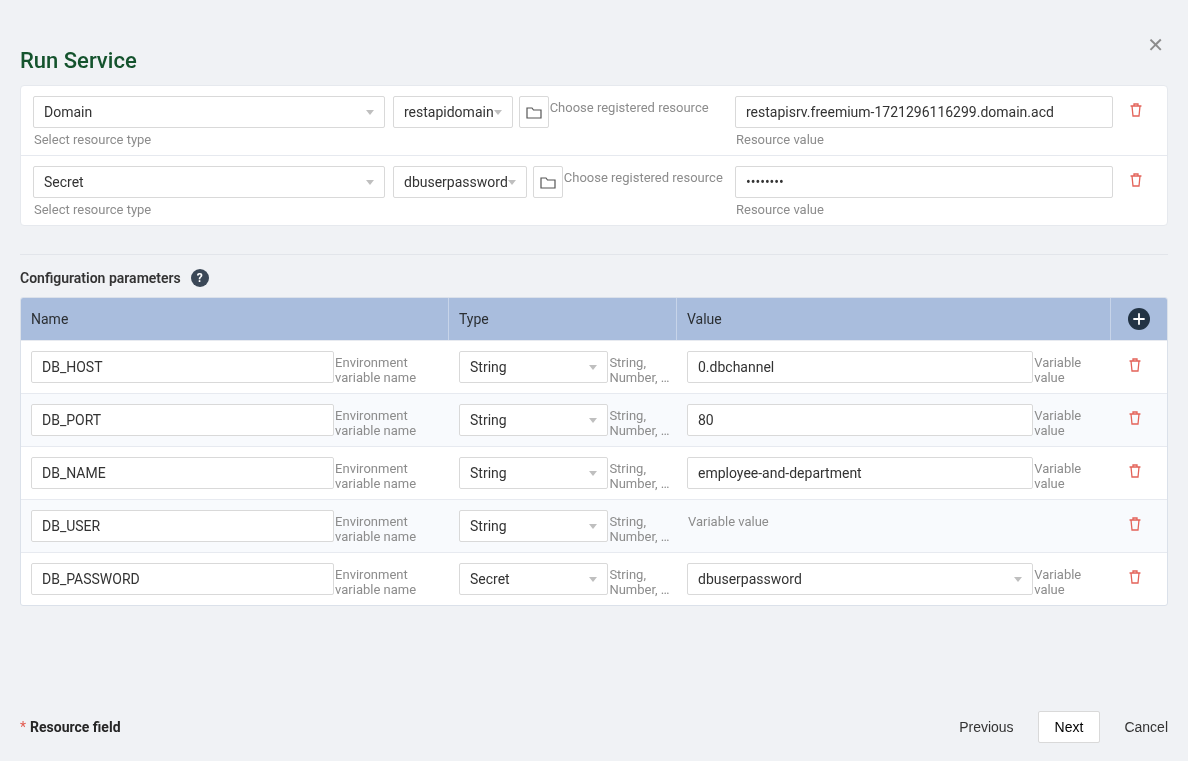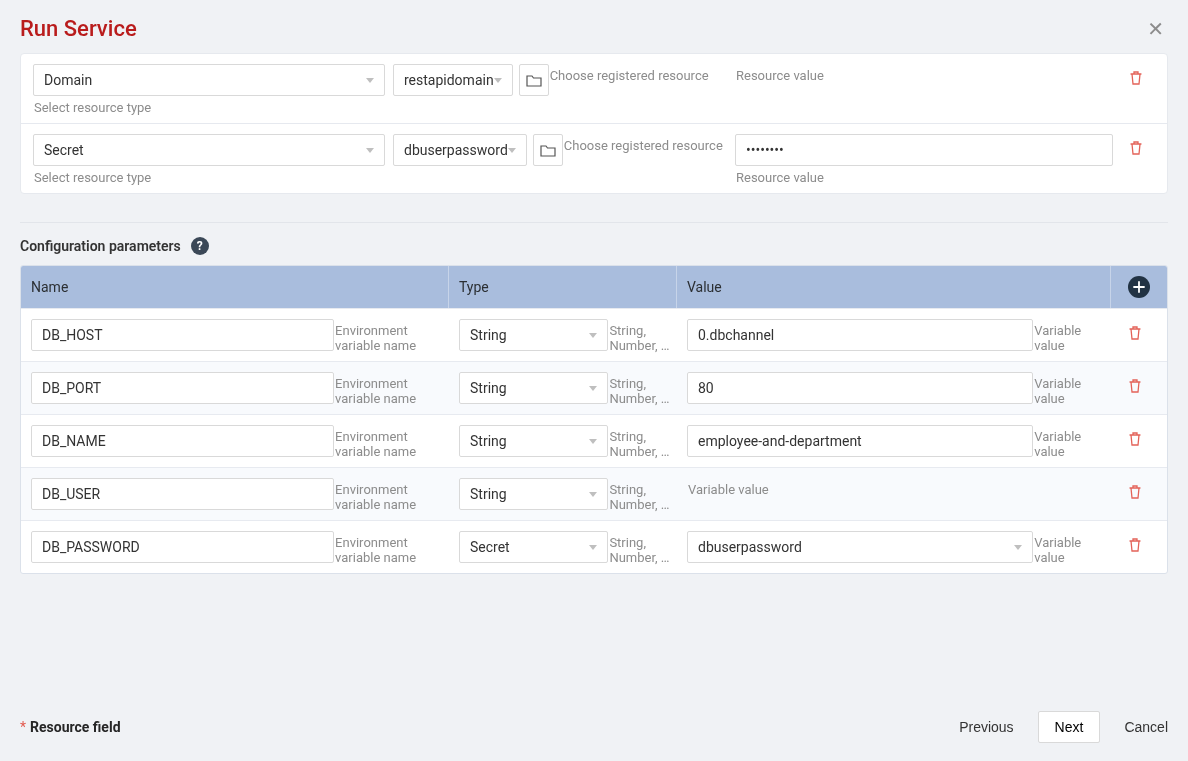"Run Service" .header h1 { color: #b91c1c -> #14532d; margin-top: none -> 32px }
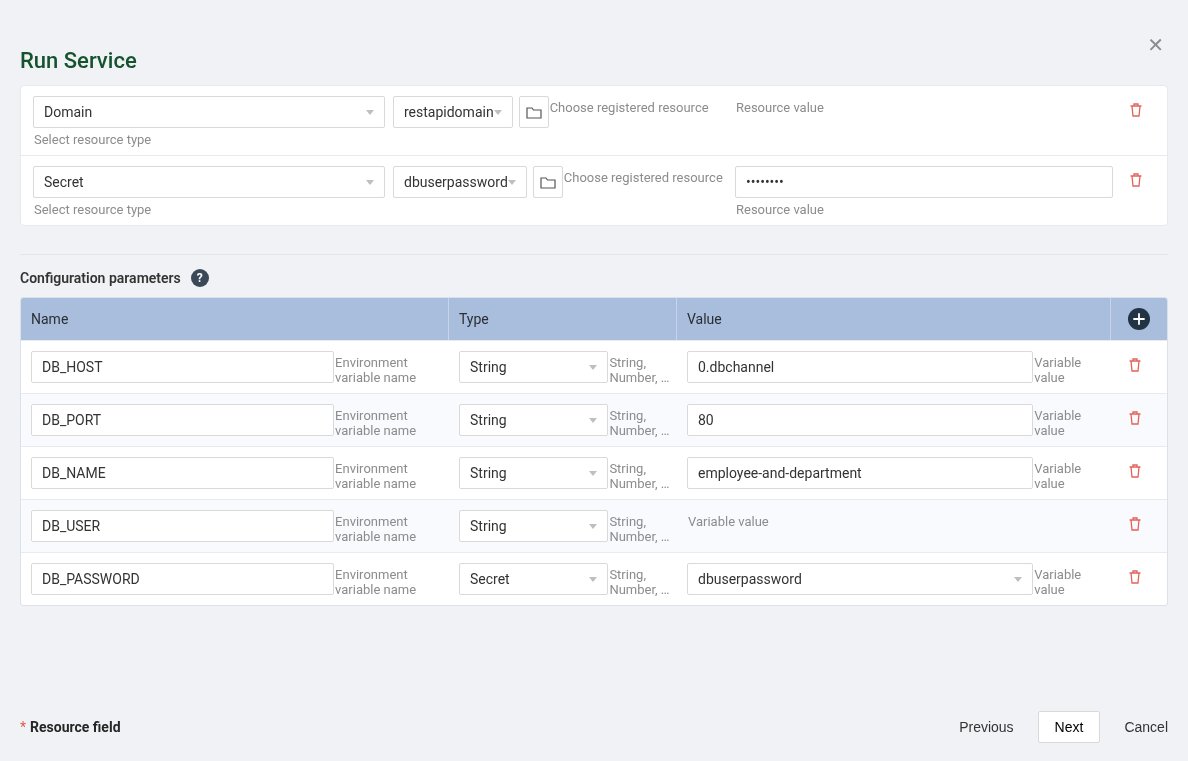"restapisrv.freemium-1721296116299.domain" input.plain { html: none -> <input> }
